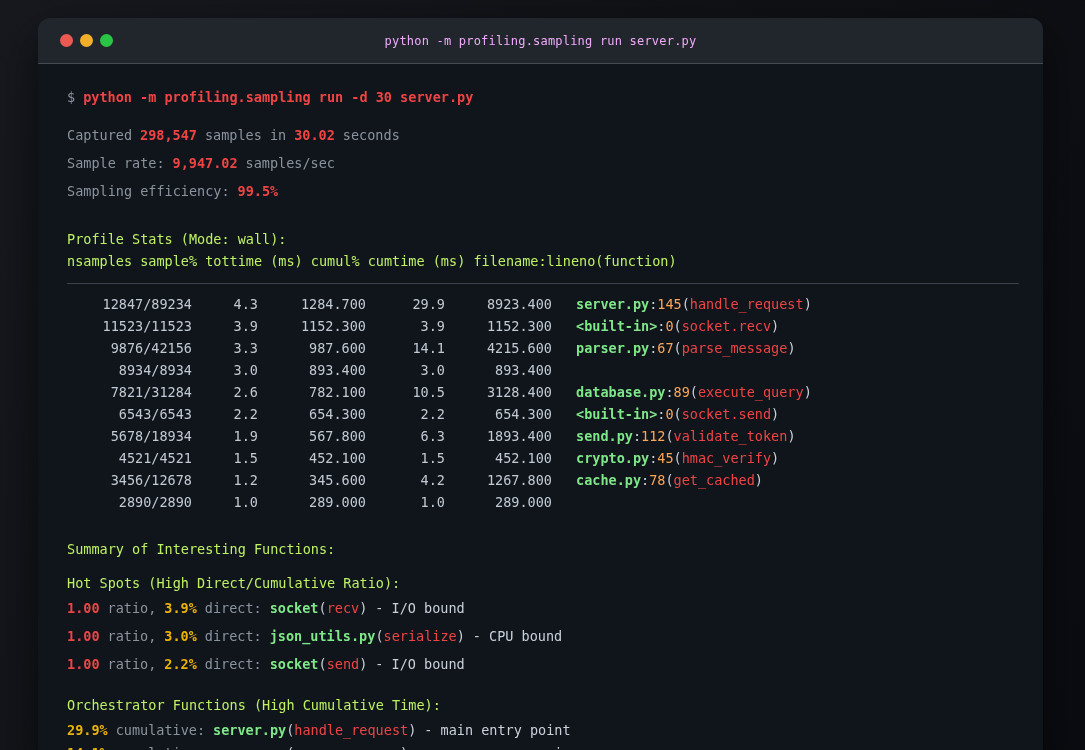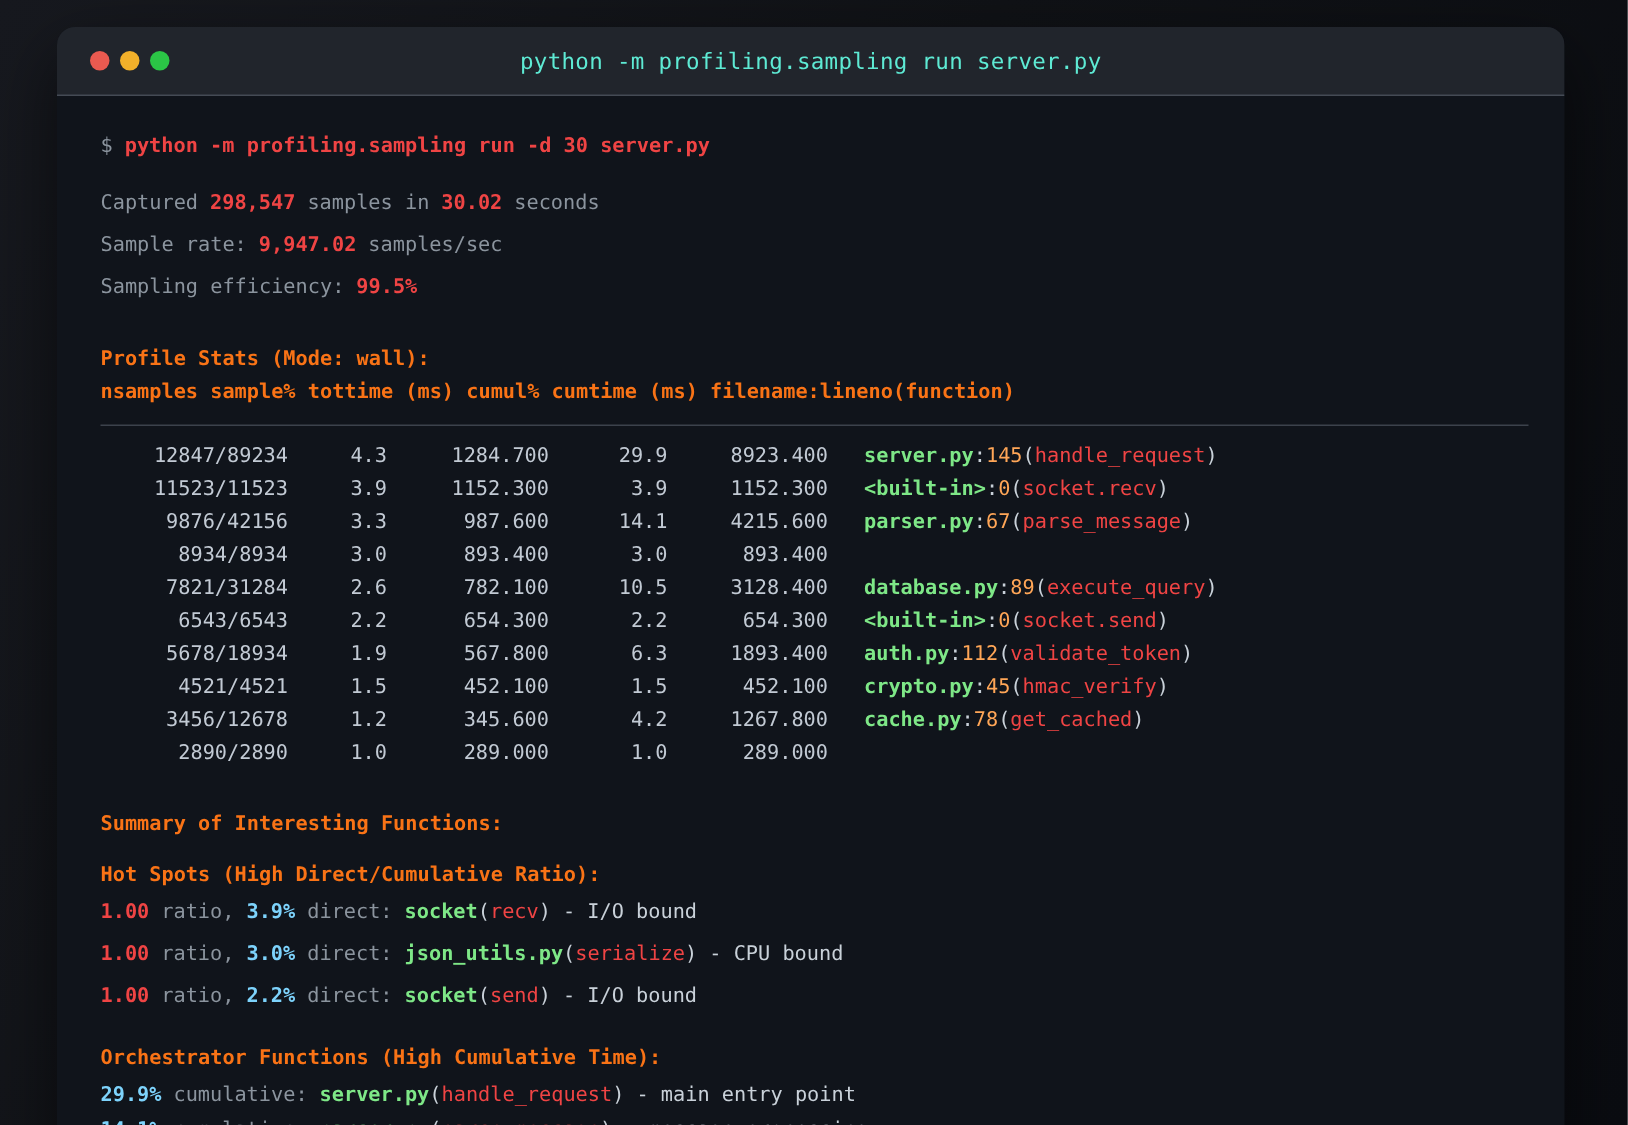"python -m profiling.sampling run" .titlebar-title { color: #5eead4 -> #f0abfc; font-size: 15px -> 12px }
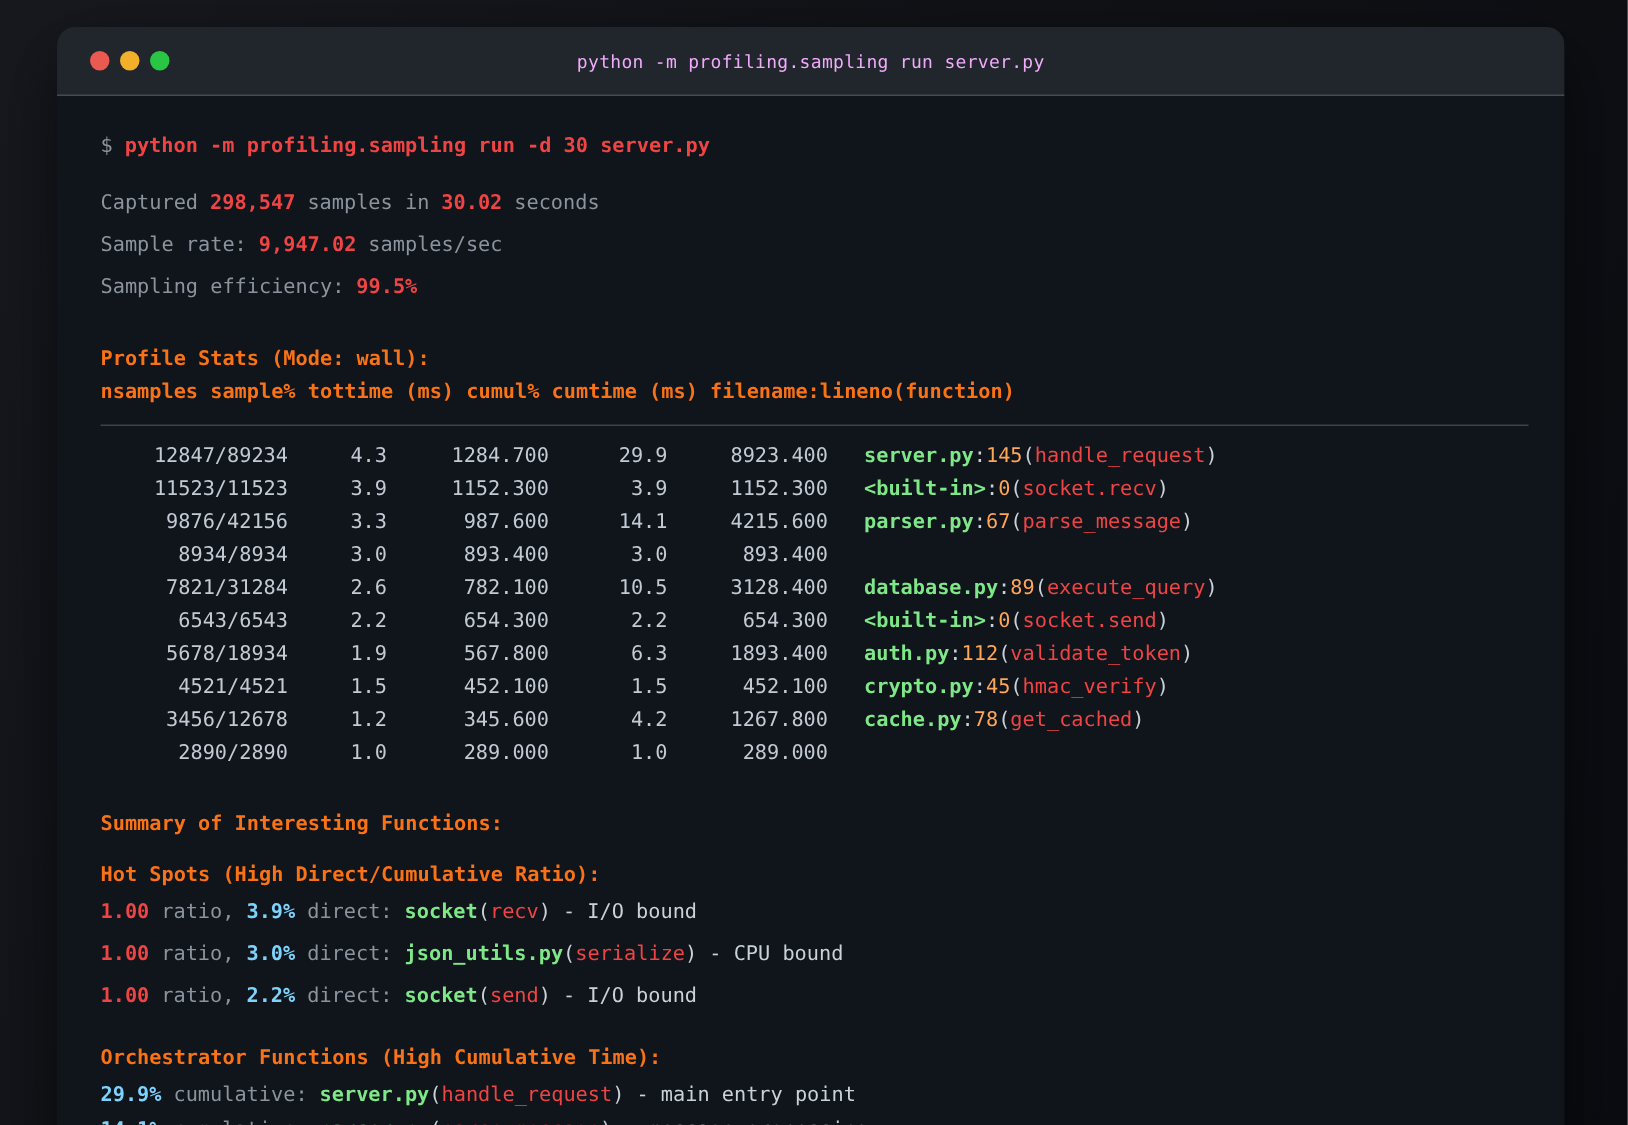"Profile Stats (Mode: wall):" .hdr { color: #f97316 -> #bef264; font-weight: bold -> normal }
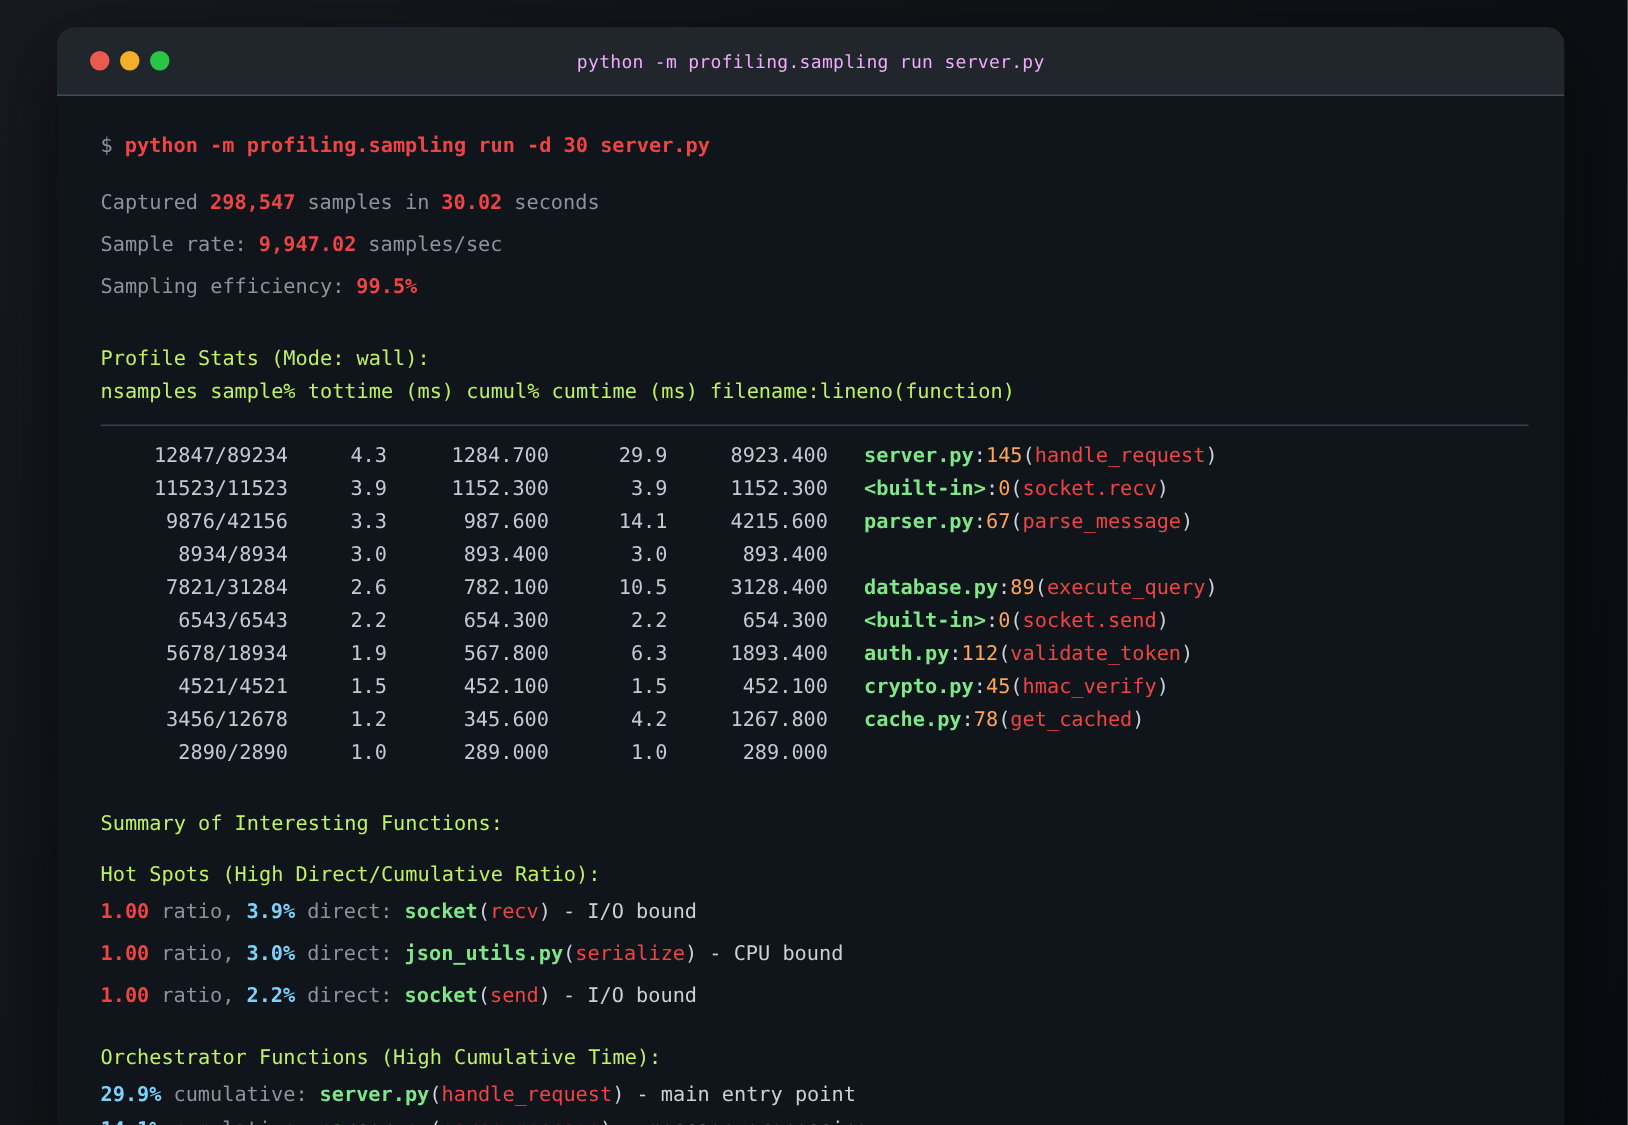"auth.py" span.file { text: auth.py -> send.py }
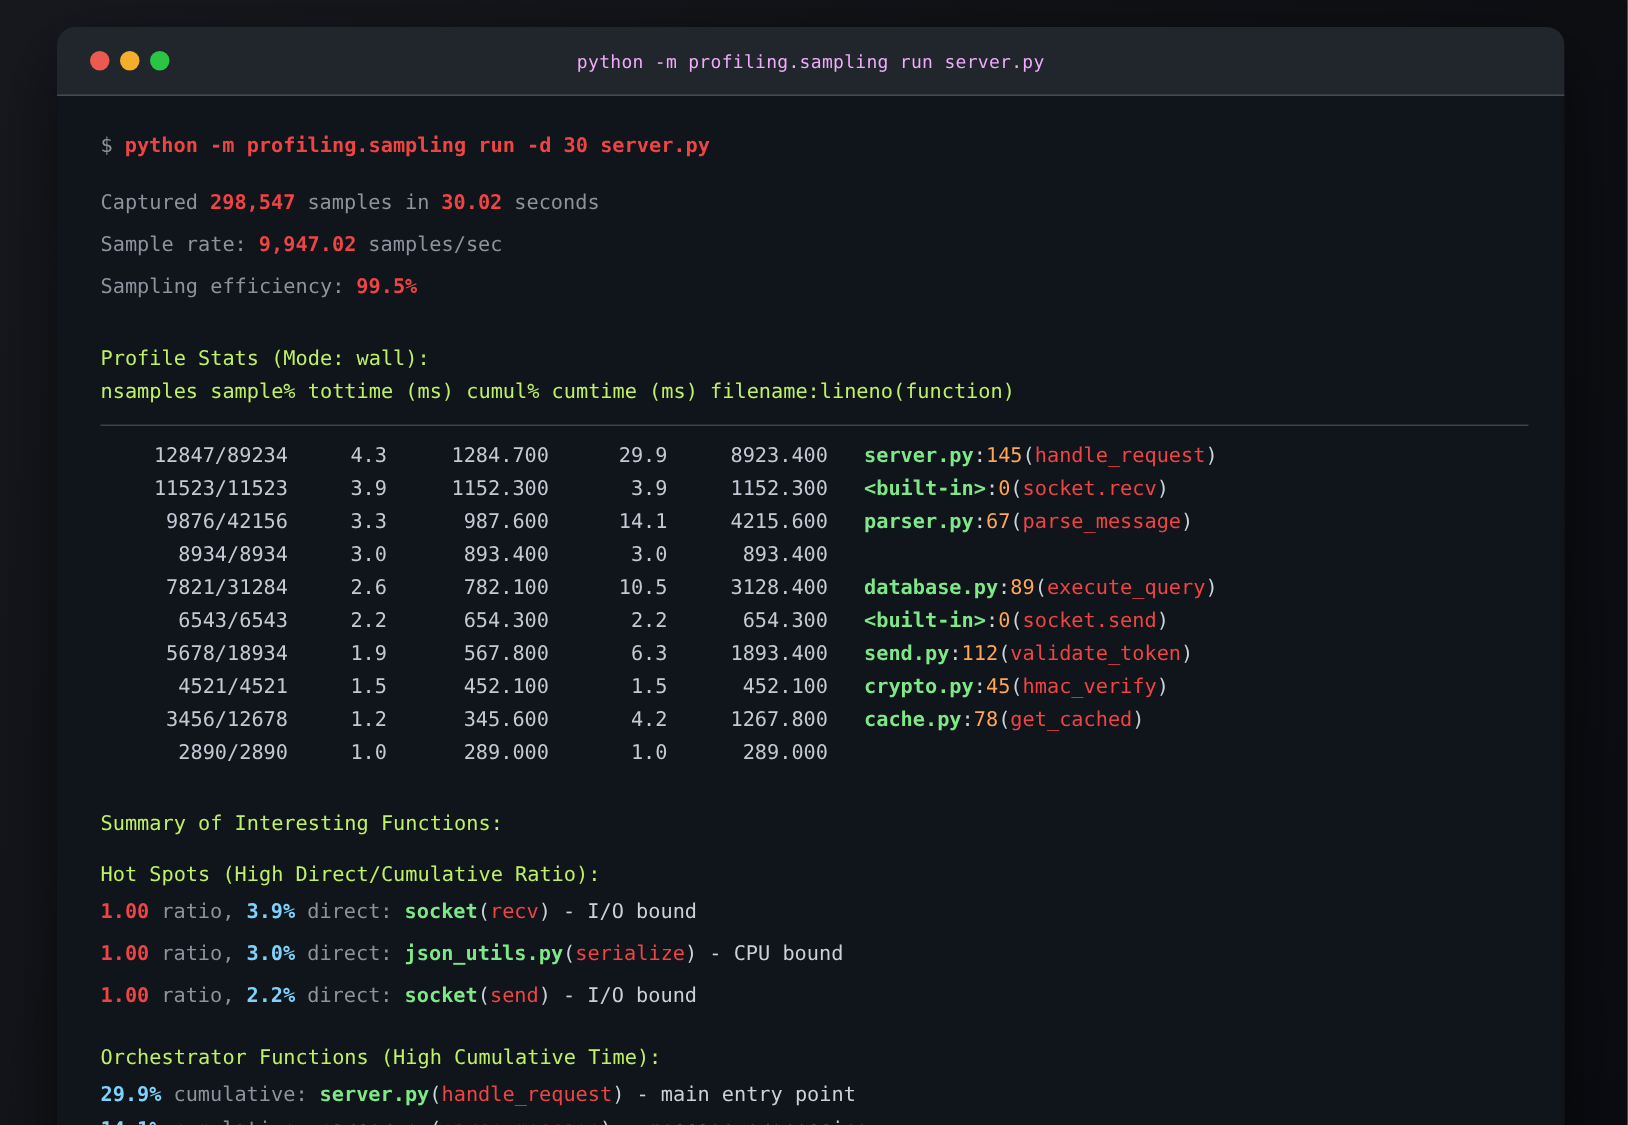"3.9%" .orange { color: #7dd3fc -> #eab308 }
